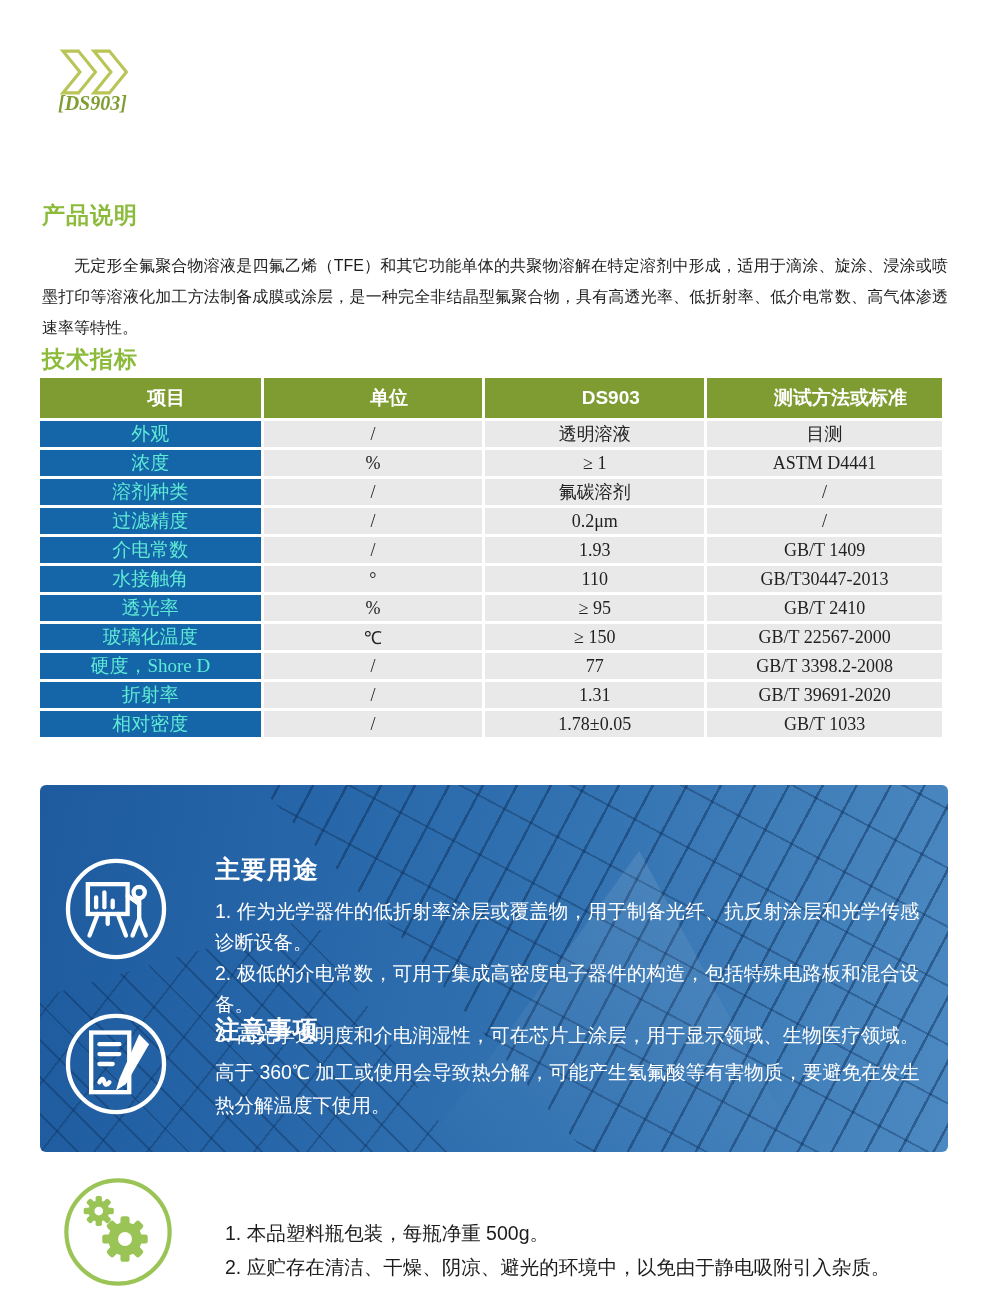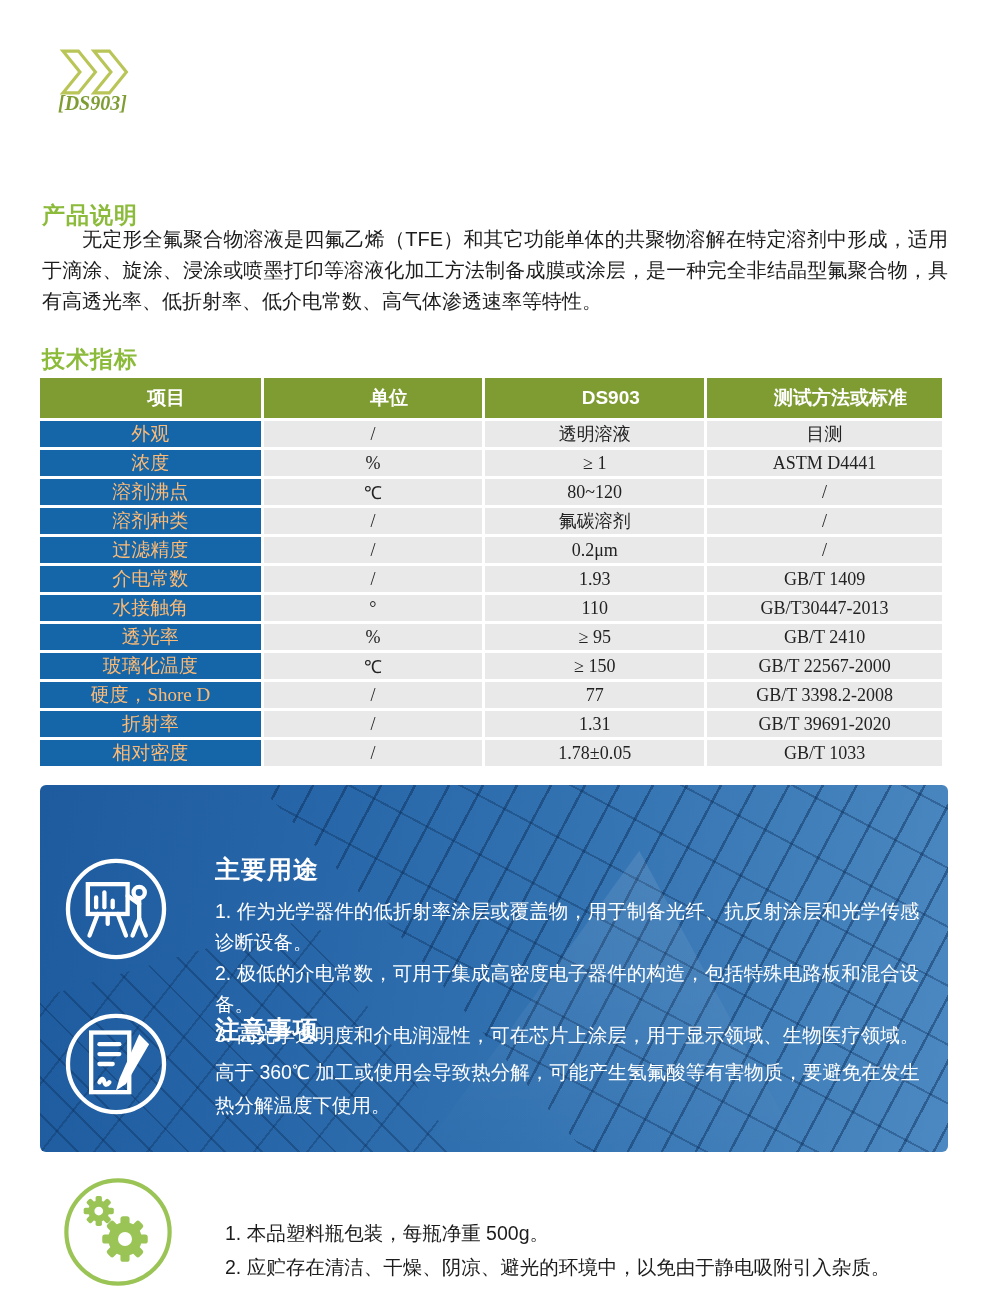"无定形全氟聚合物溶液是四氟乙烯（TFE）和其它功能单体的共聚物溶解在特定溶剂中形" .desc-body { font-size: 20px -> 16px; top: 224px -> 250px }
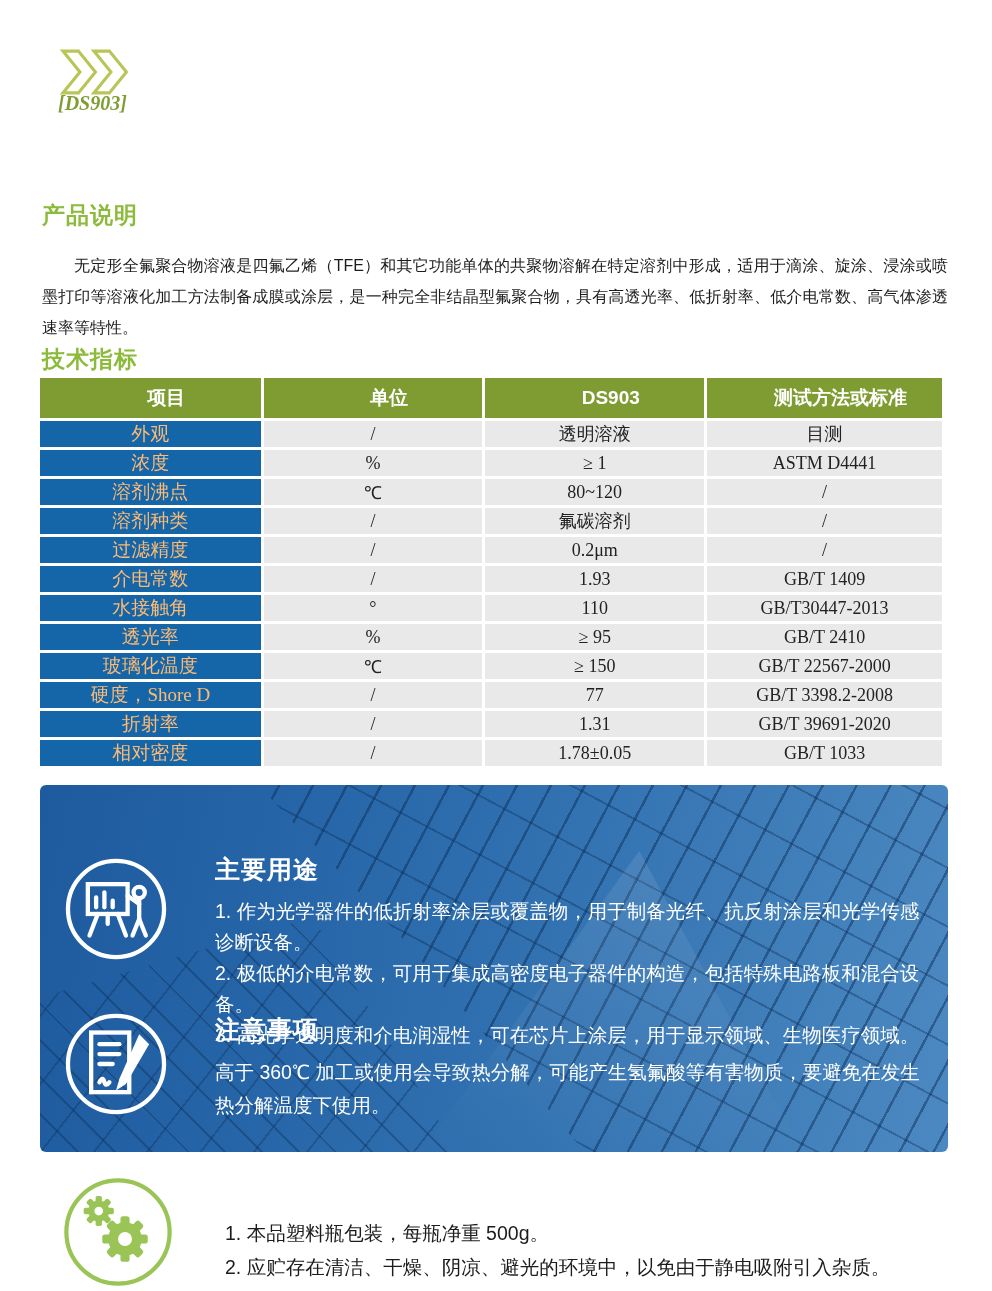"外观" table.specs th.rowlabel { color: #fdba74 -> #5eead4 }
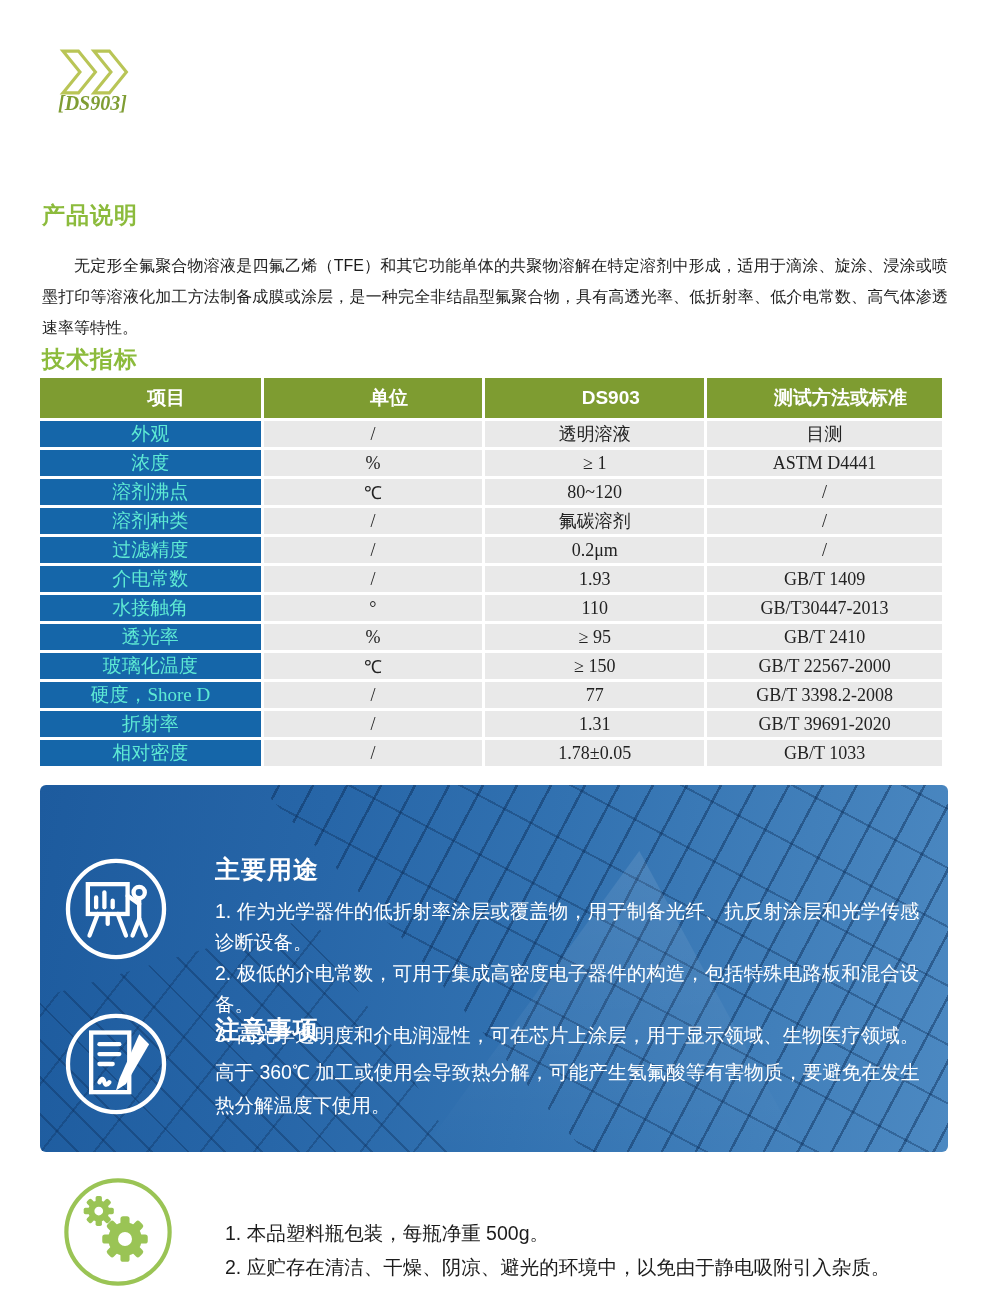"溶剂沸点" tr { html: <tr> <th>溶剂沸点</th> <td>℃</td> <td>80~120</td> <td>/</td> </tr> -> none }
